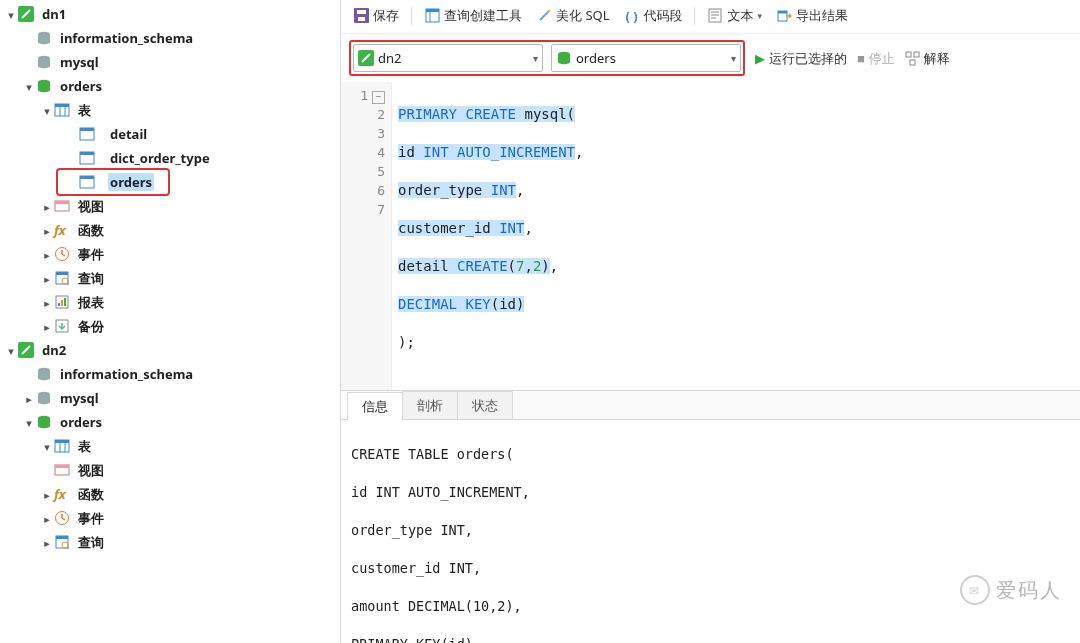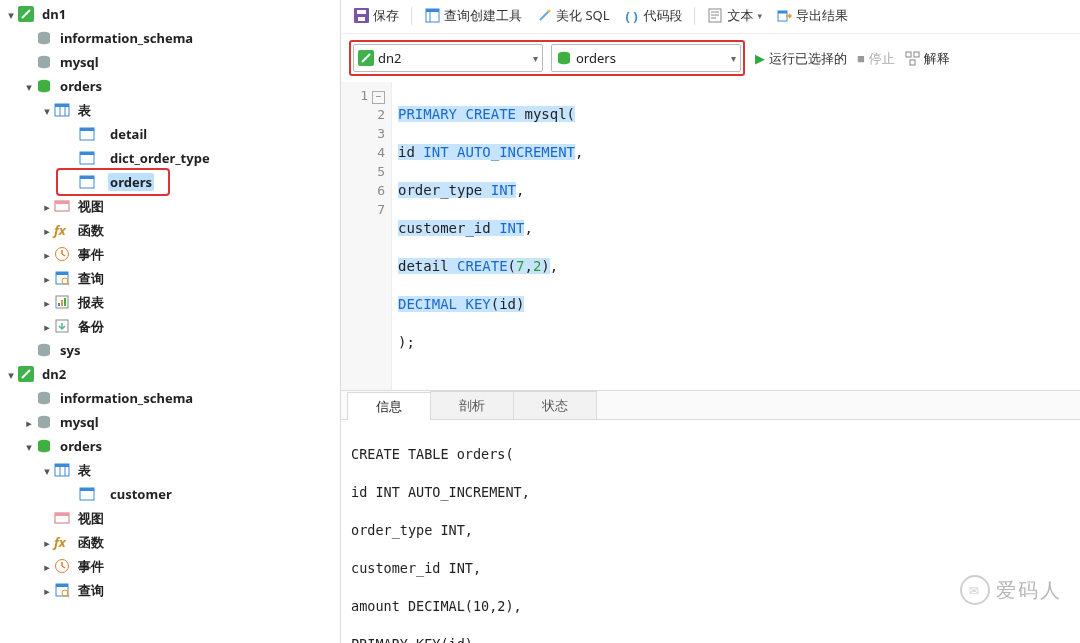"sys" div.node { html: <div> <span></span> <span> <svg> <ellipse></ellipse> <path></path> </svg> </span> <span>sys</span> </div> -> none }
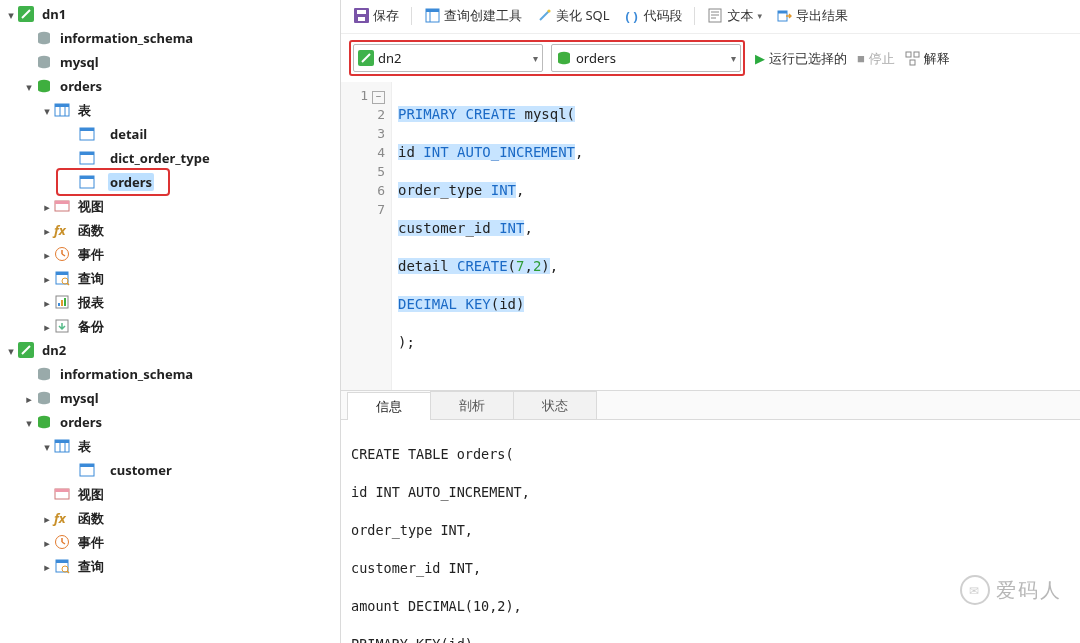"信息" .tab { padding: 4px 28px -> 4px 14px }
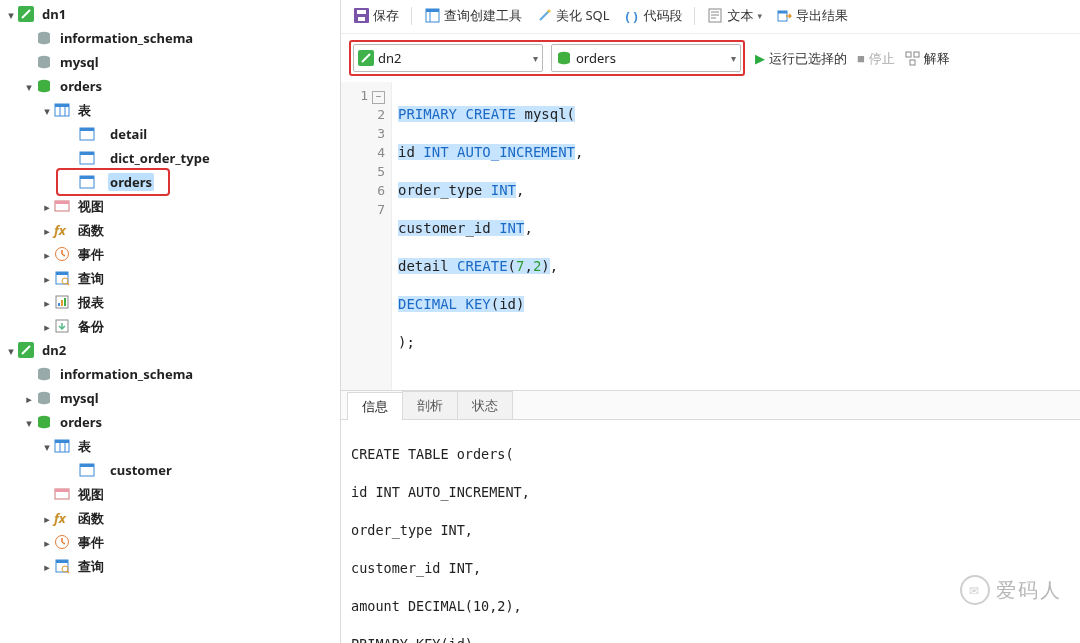"customer" div.node { html: <div> <span></span> <span> <svg> <rect></rect> <rect></rect> </svg> </span> <span>customer</span> </div> -> none }
